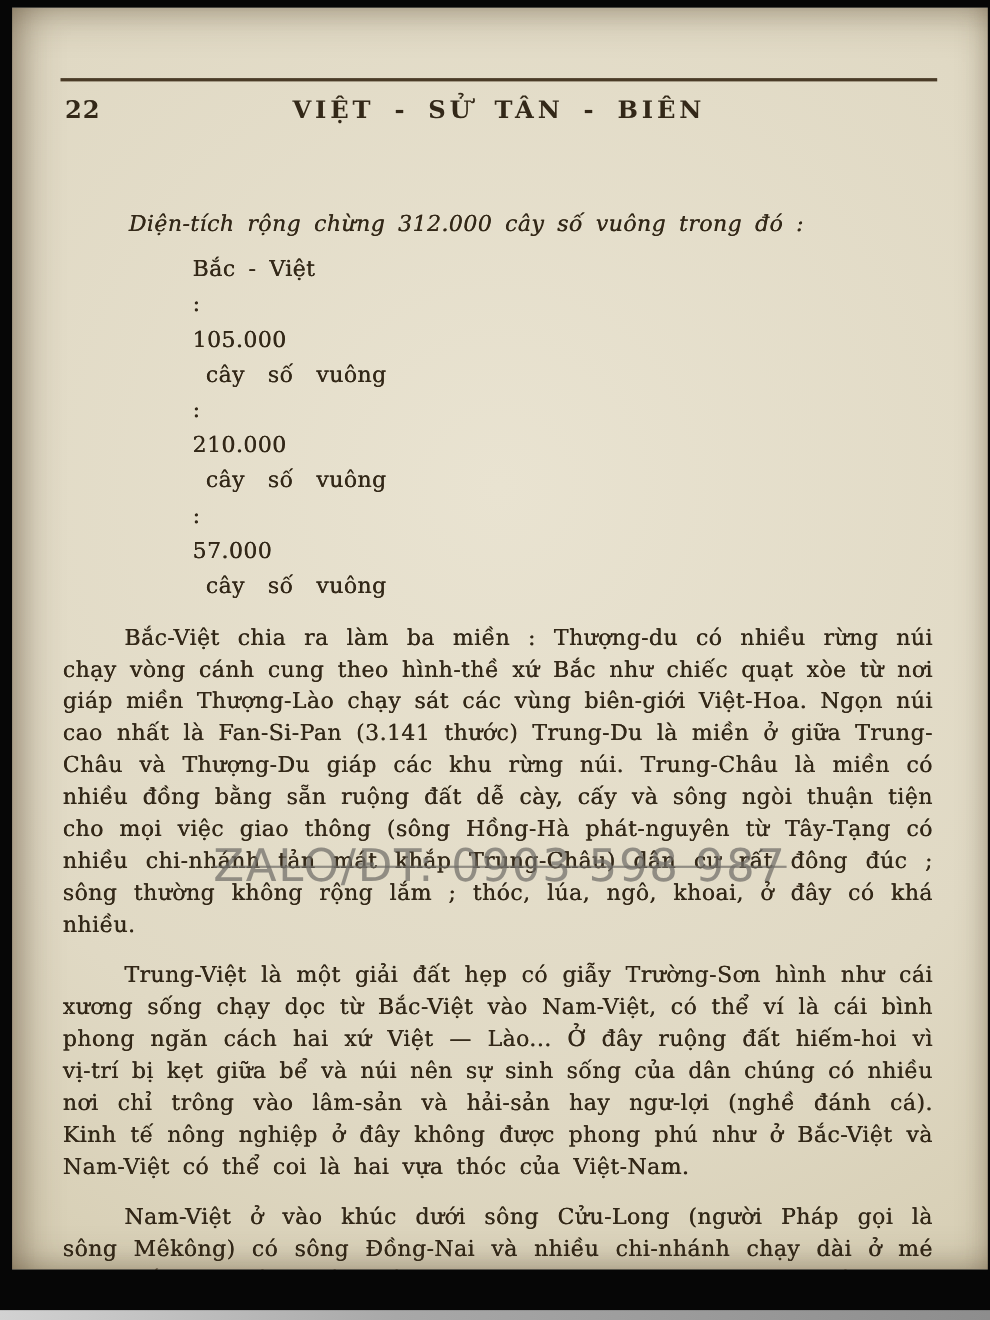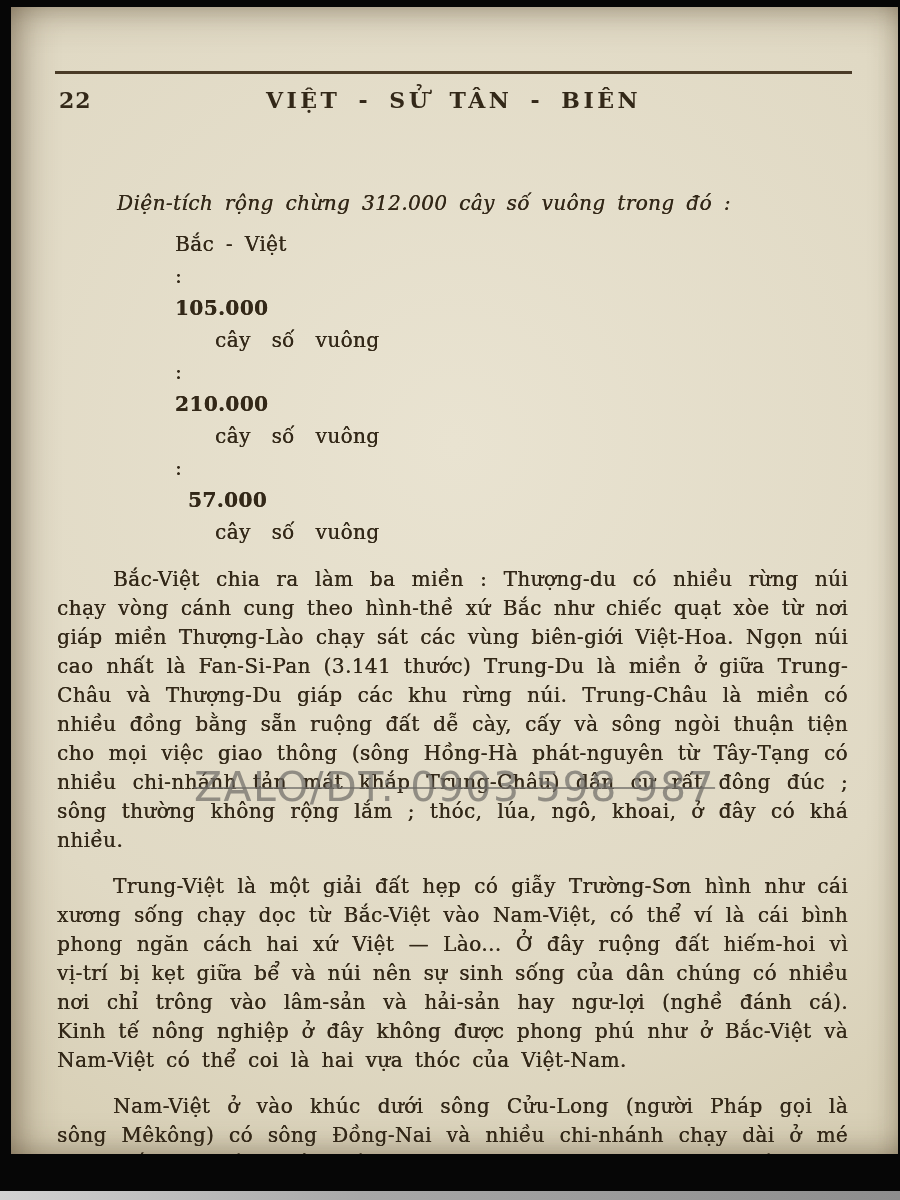"105.000" .area-row .value { font-weight: bold -> none; text-align: right -> left }
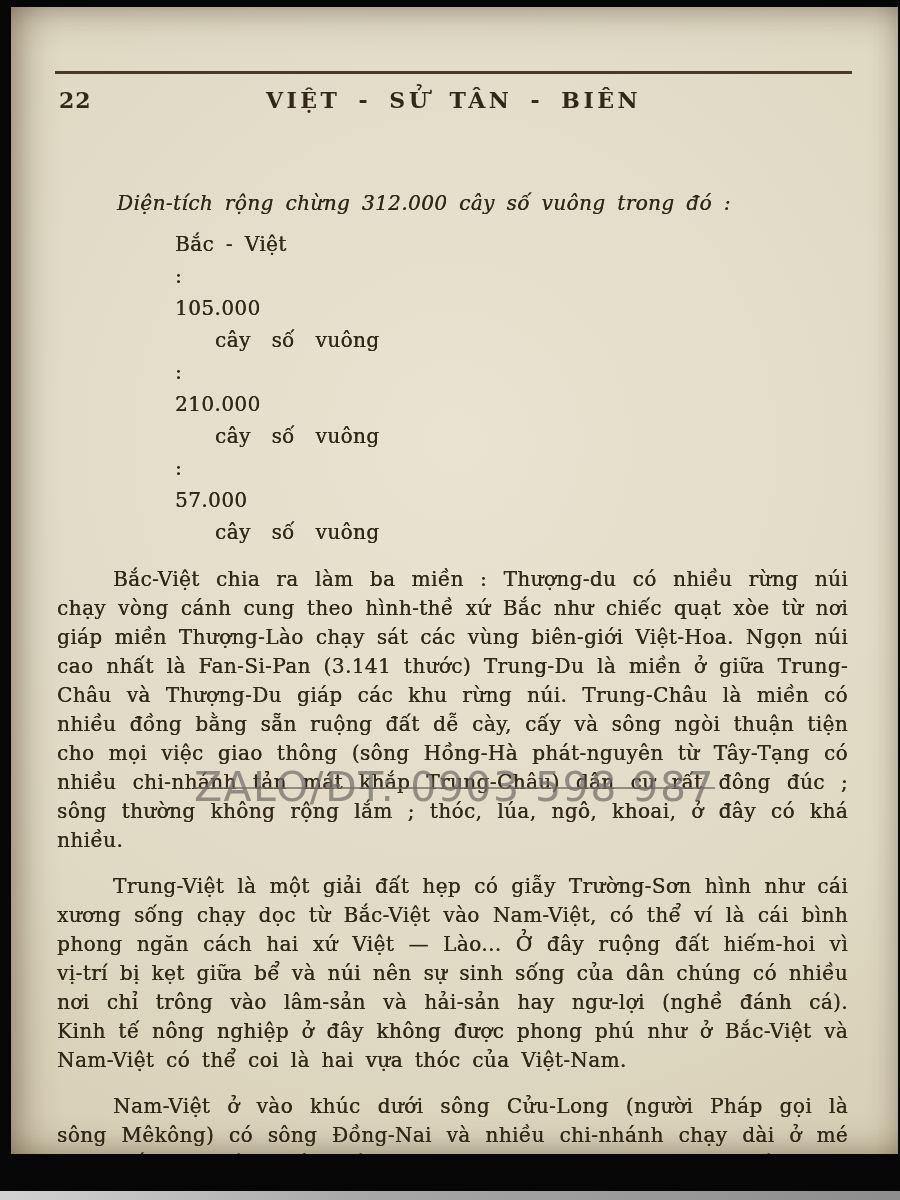"cây số vuông" .area-row .unit { margin-left: 40px -> 12px }
